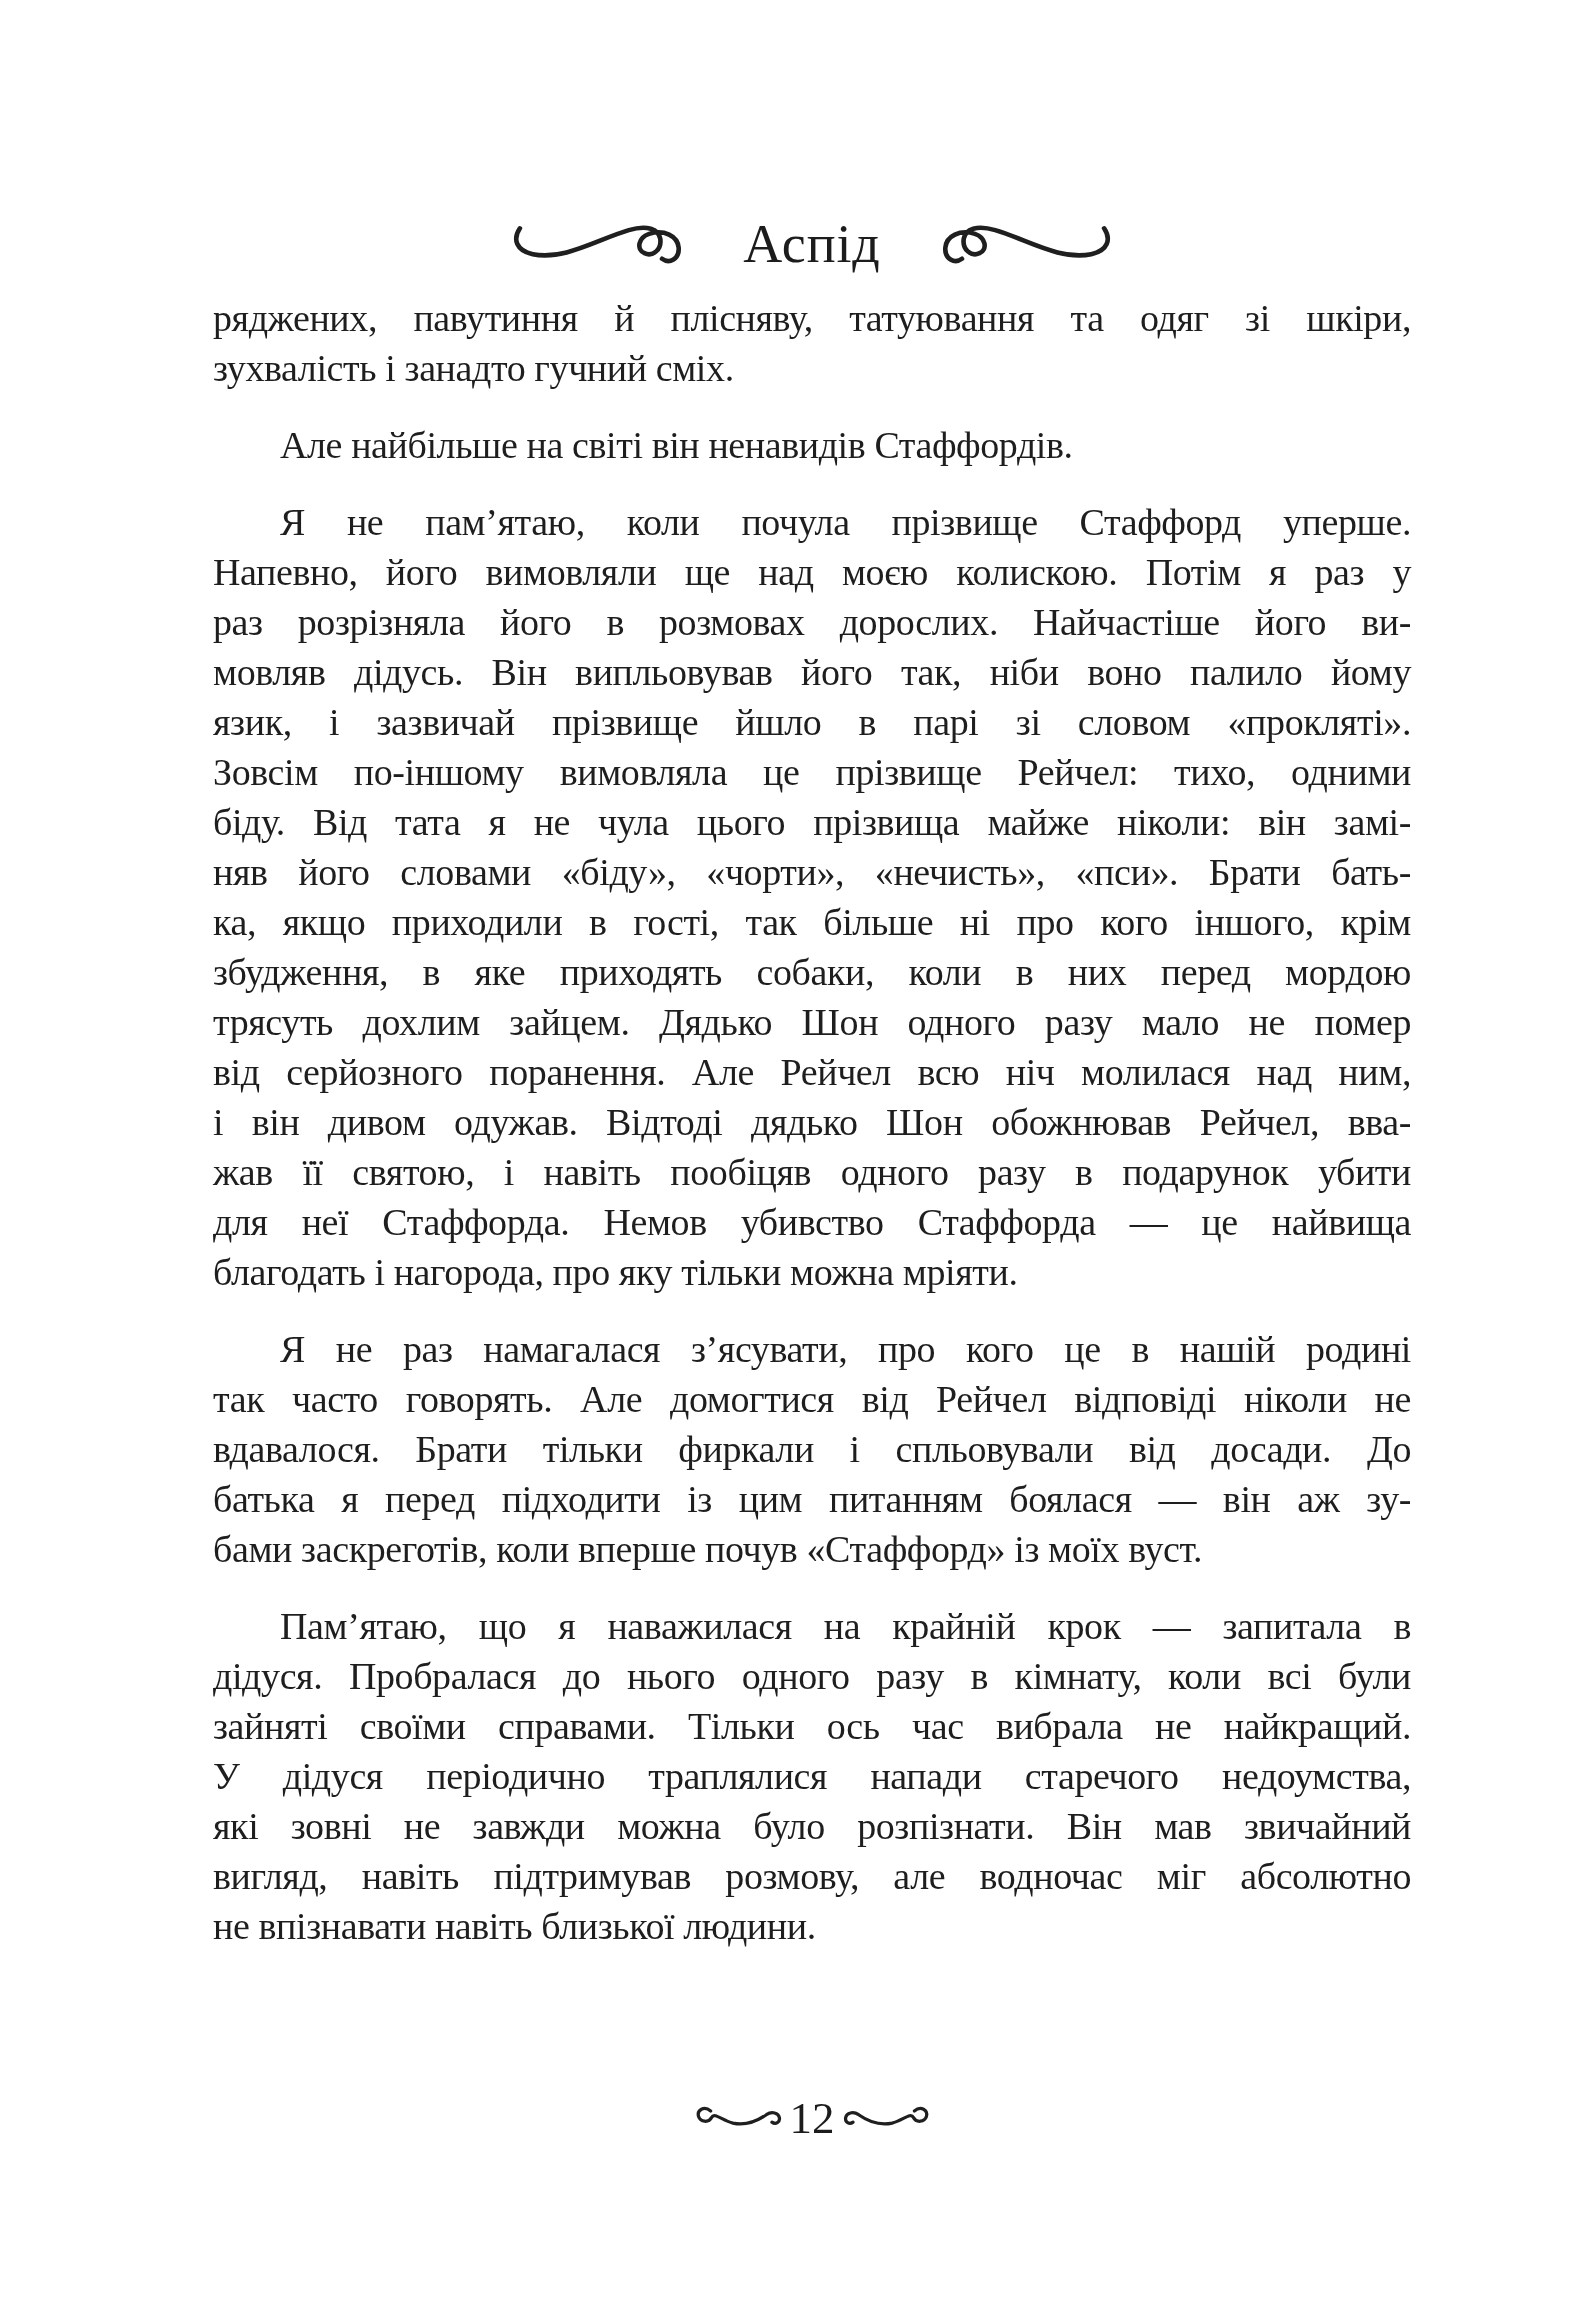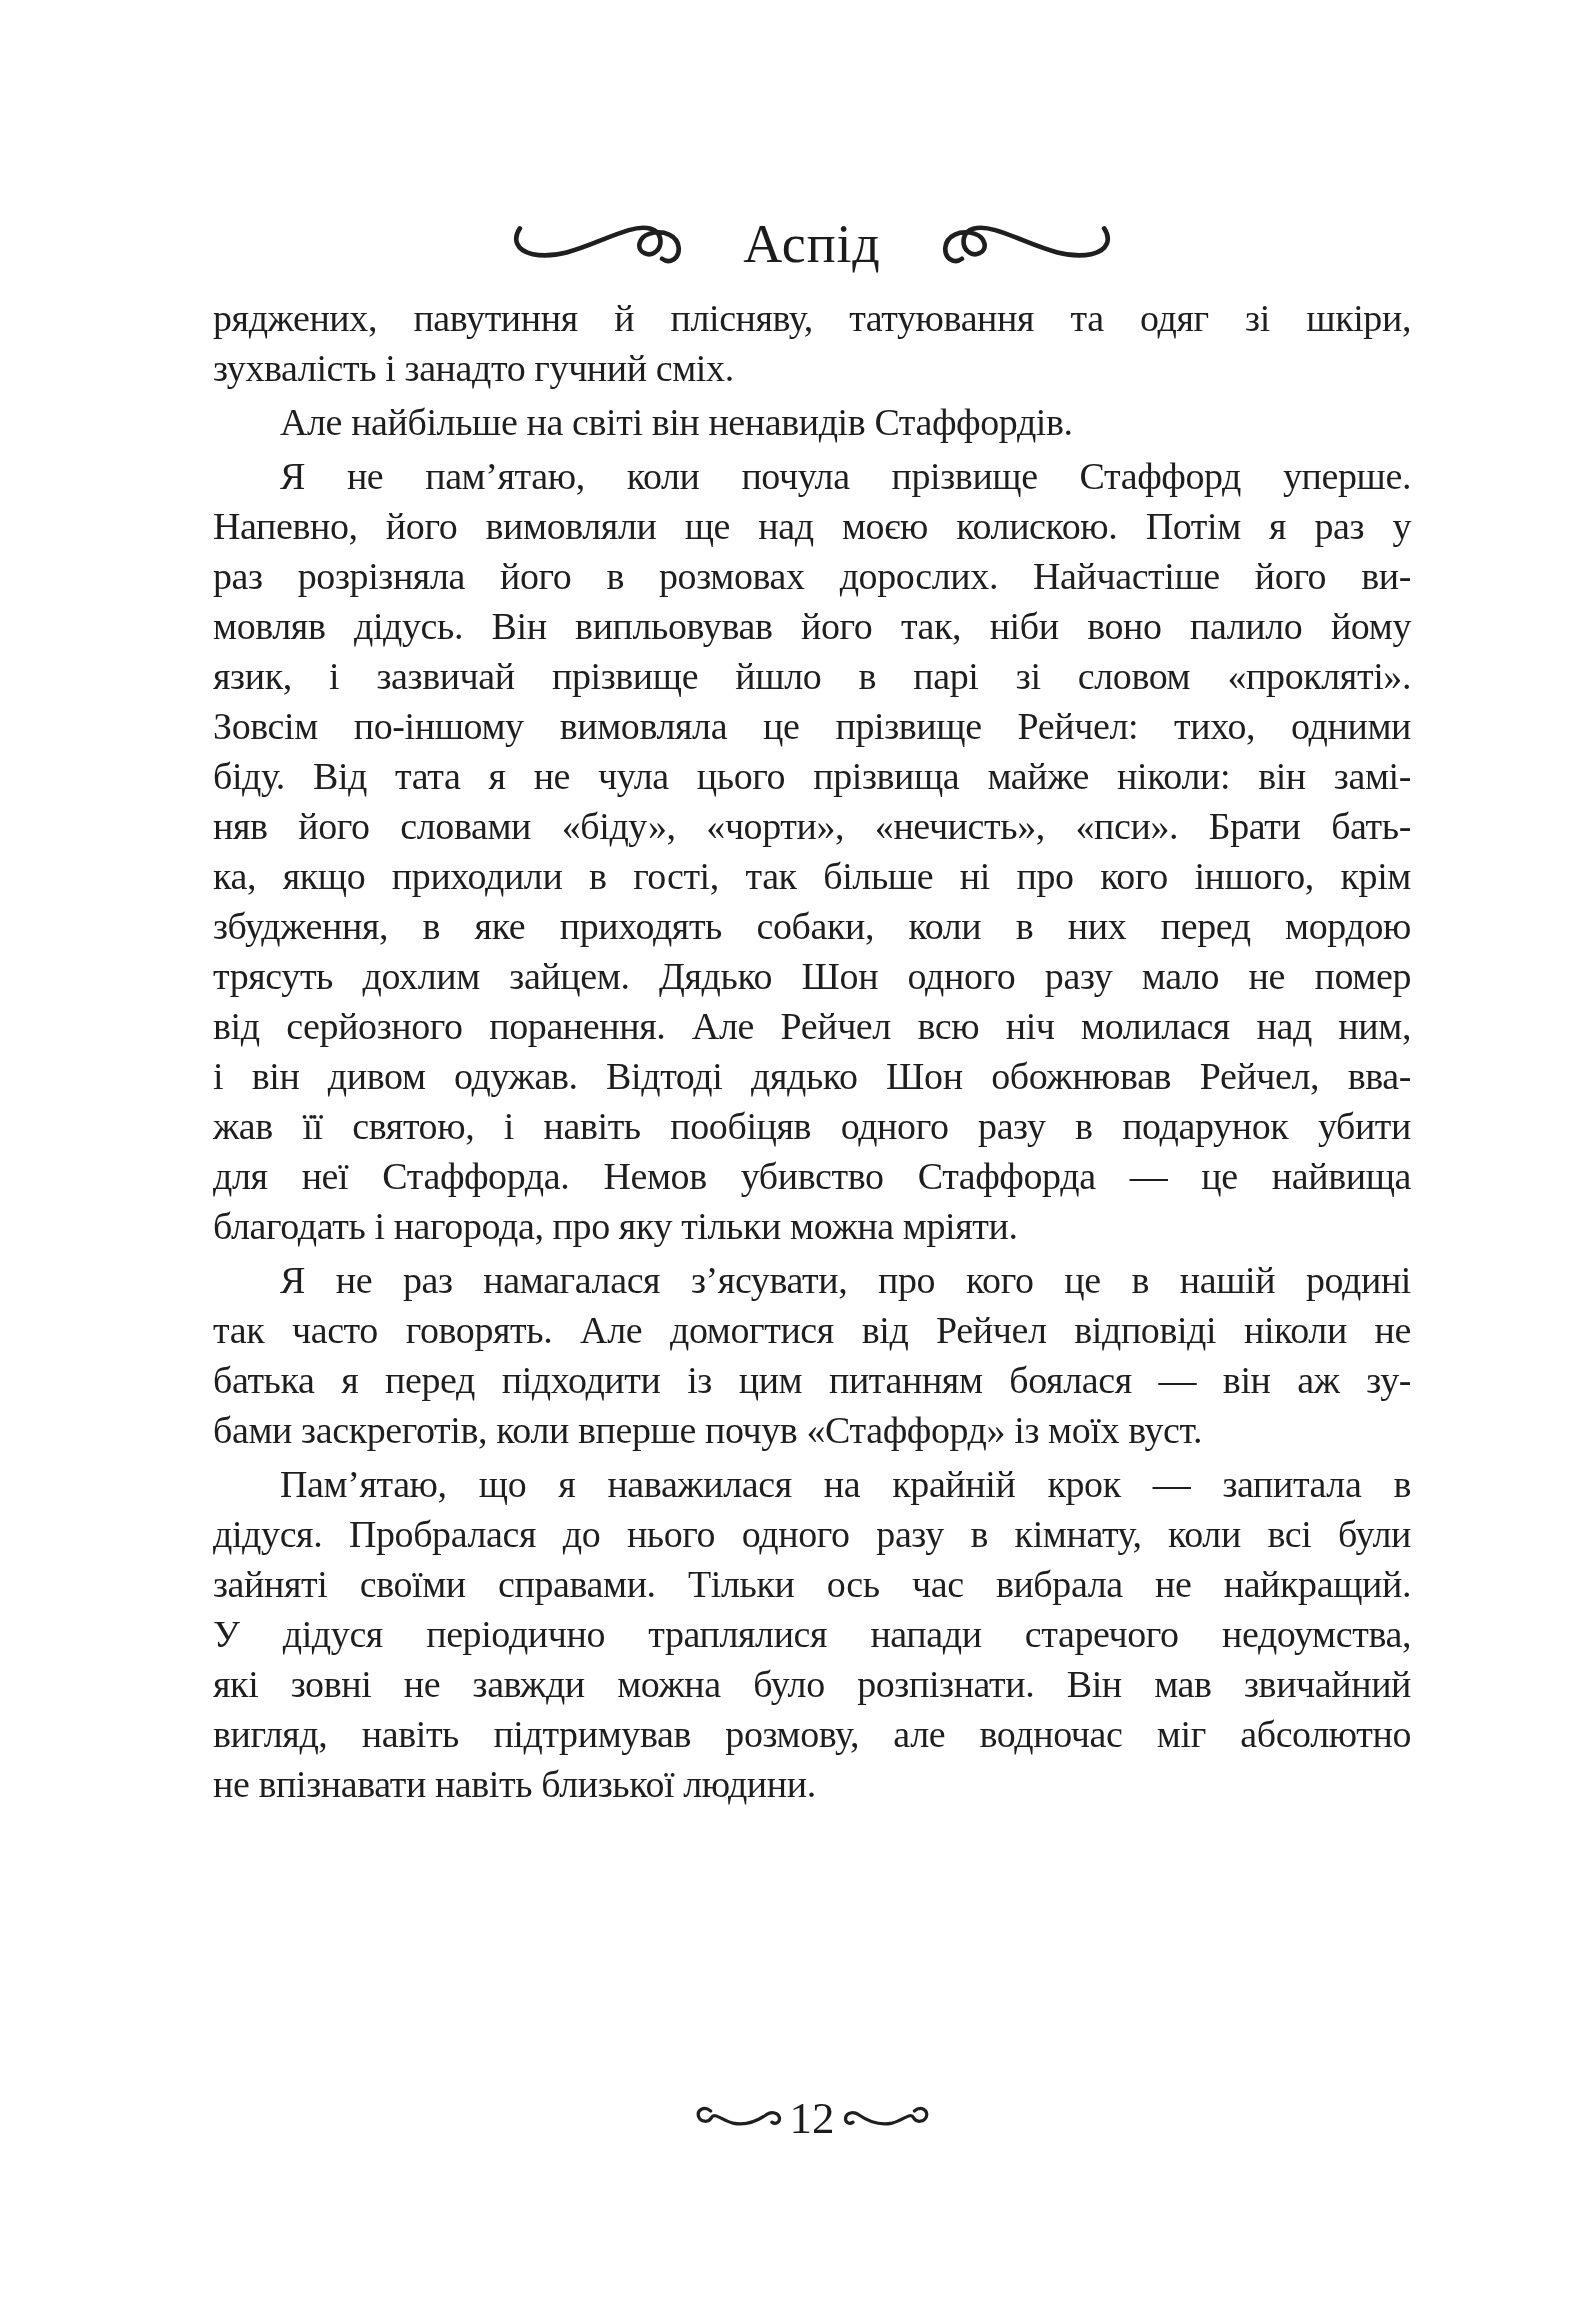"Але найбільше на світі він" .paragraph + .paragraph { margin-top: 4px -> 27px }
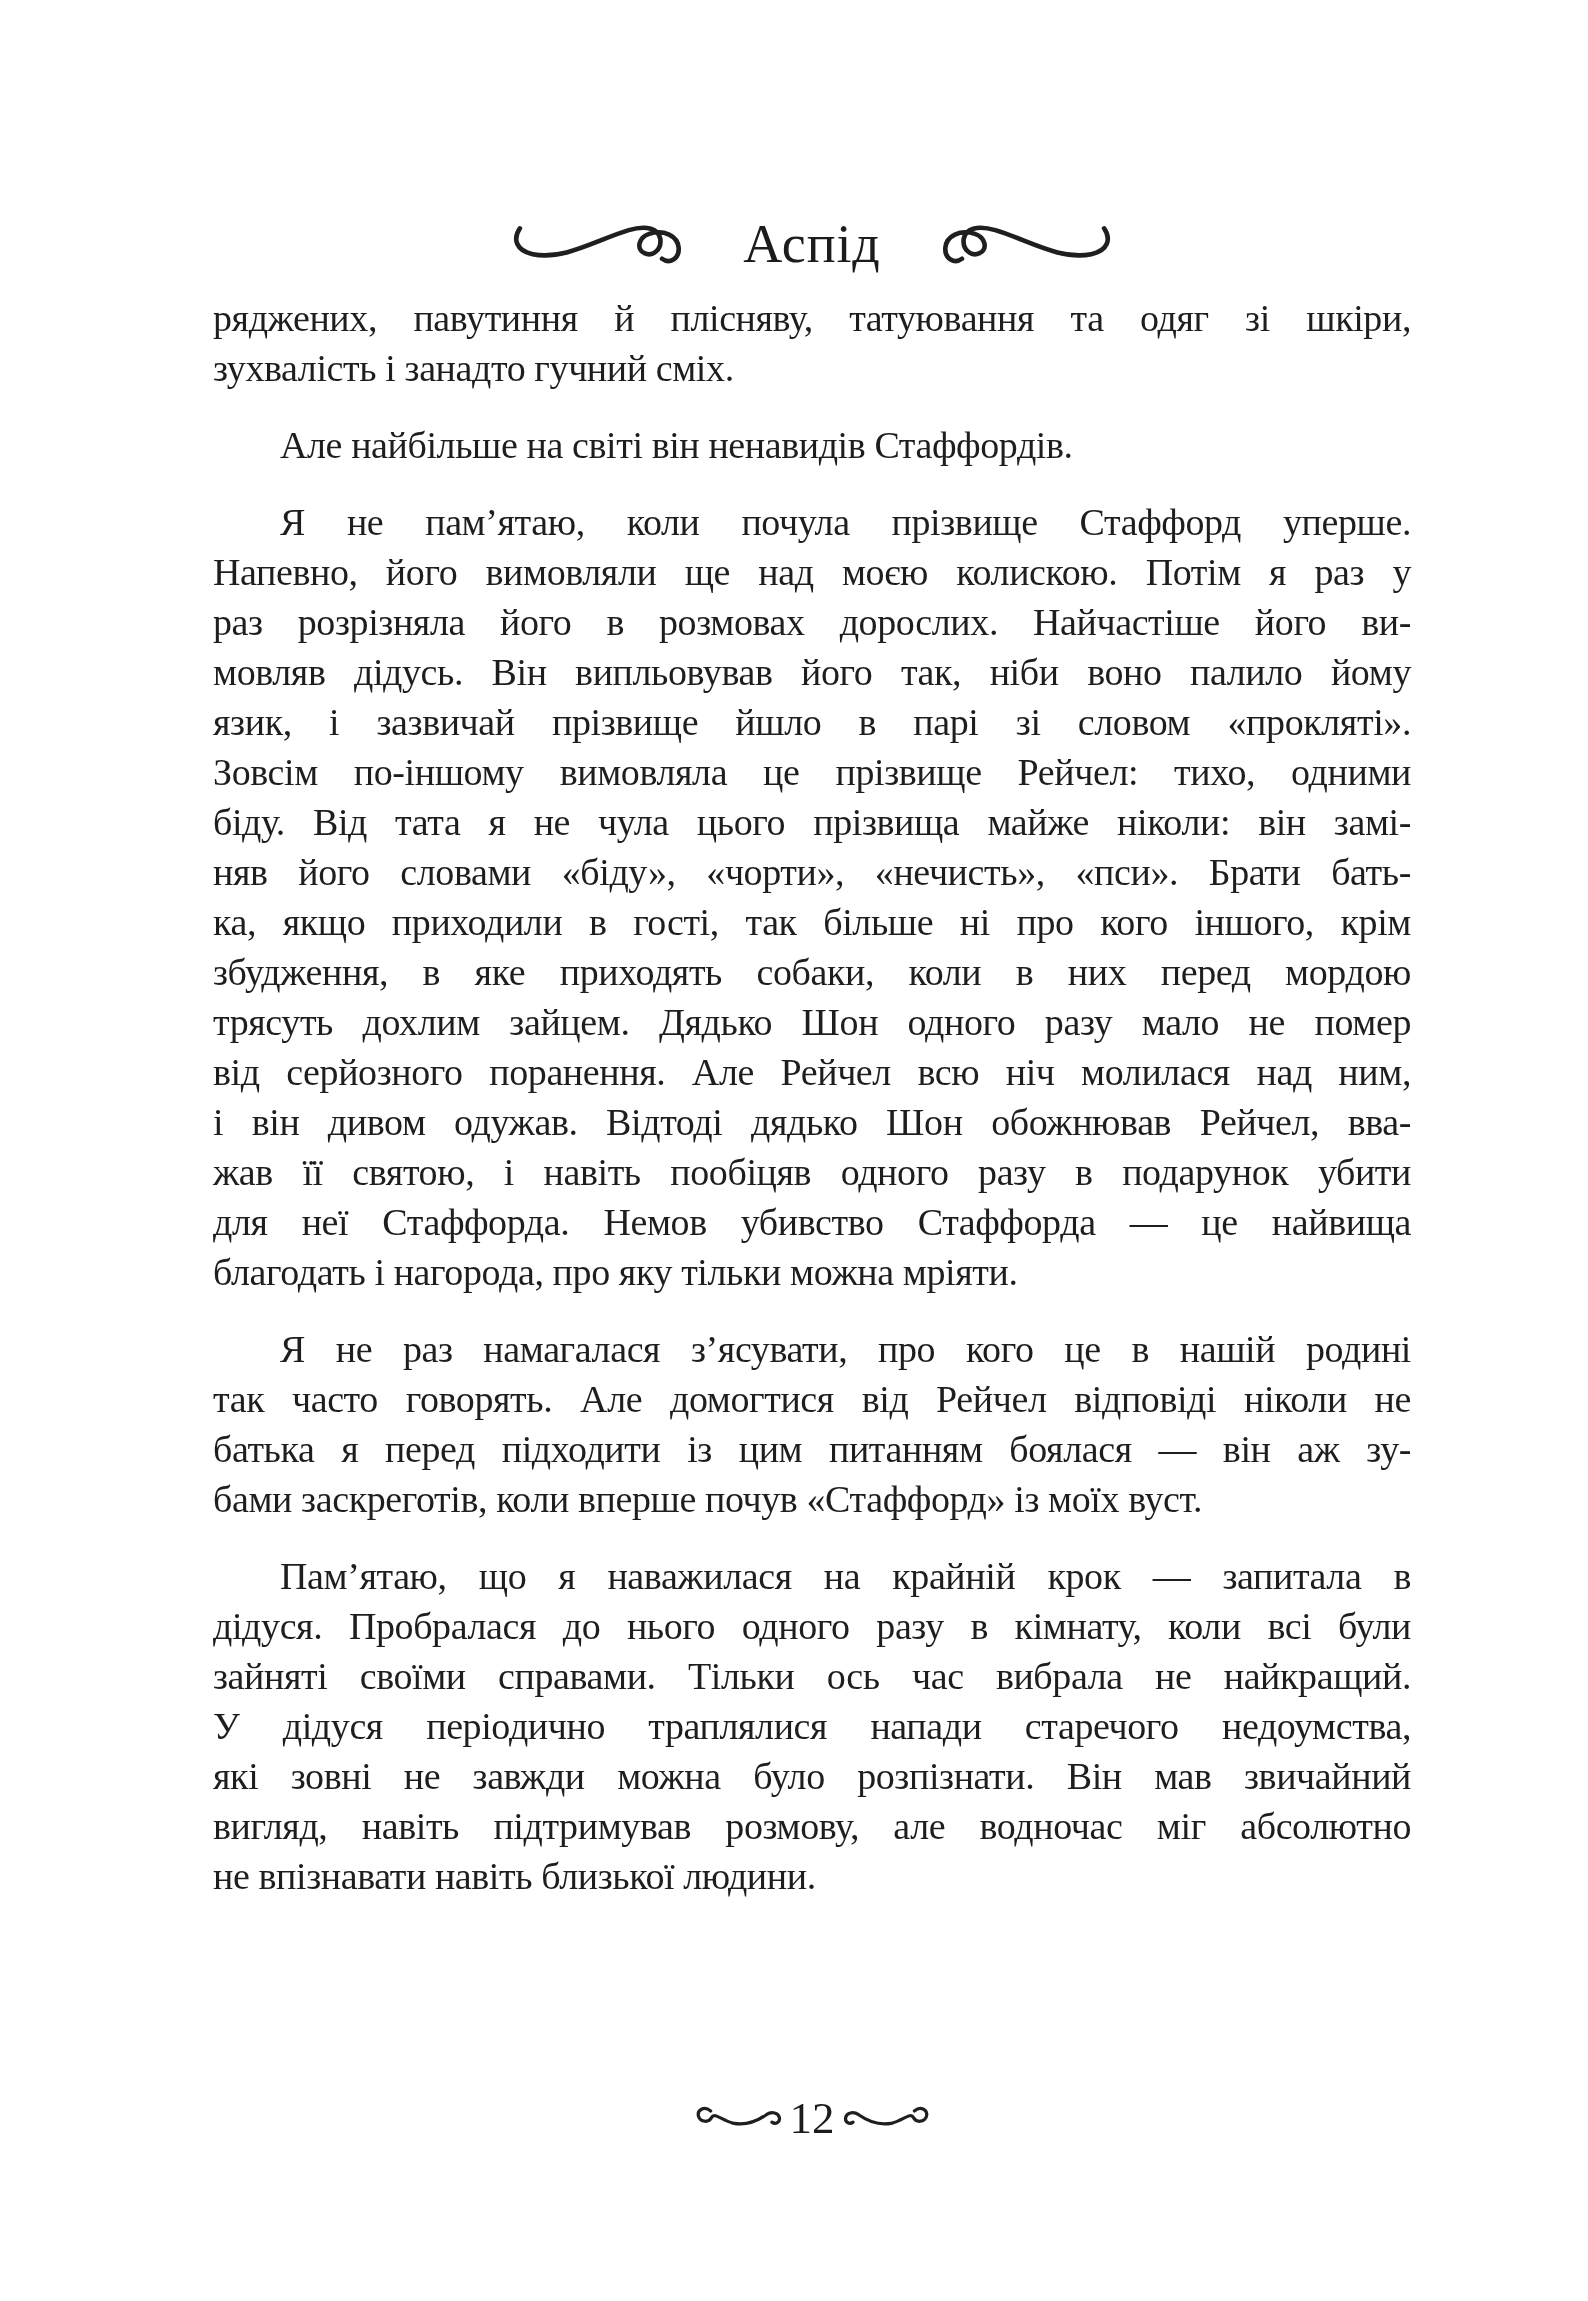"вдавалося. Брати тільки фиркали і" div.line { html: none -> <div>вдавалося. Брати тільки фиркали і спльовували від досади. До</div> }
